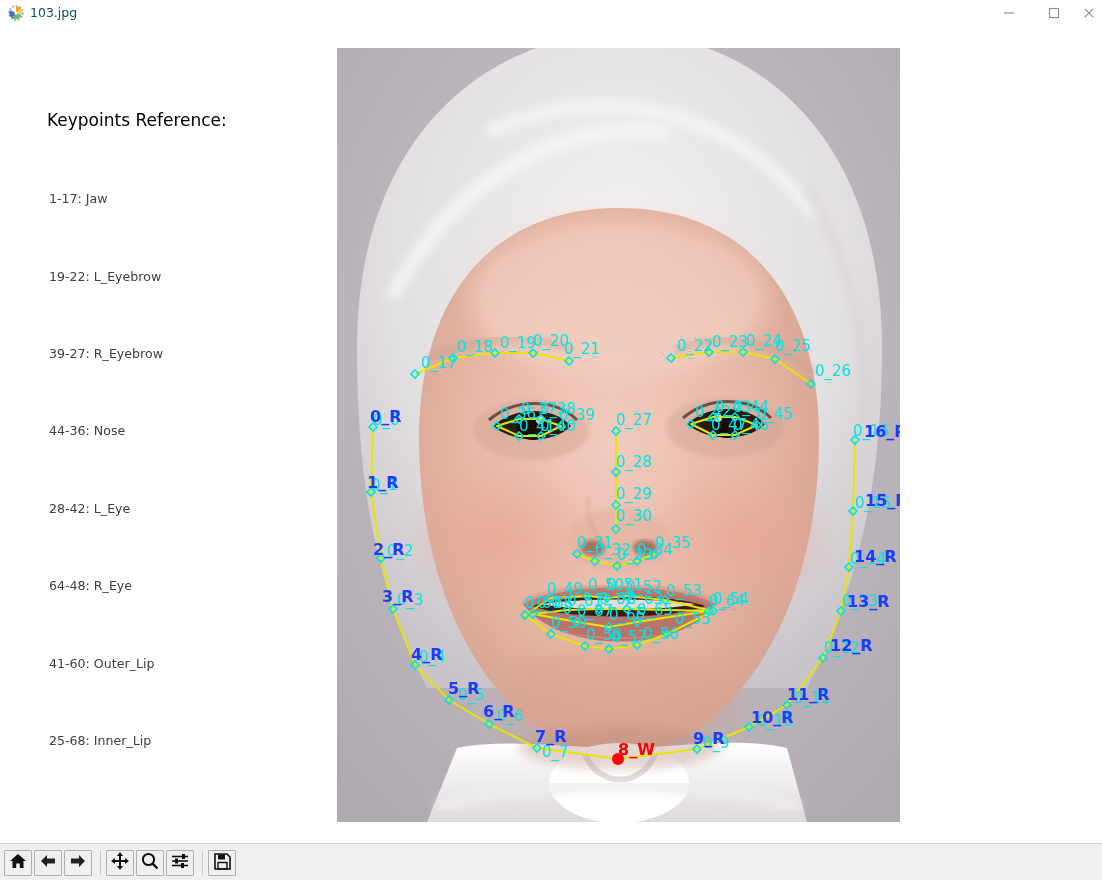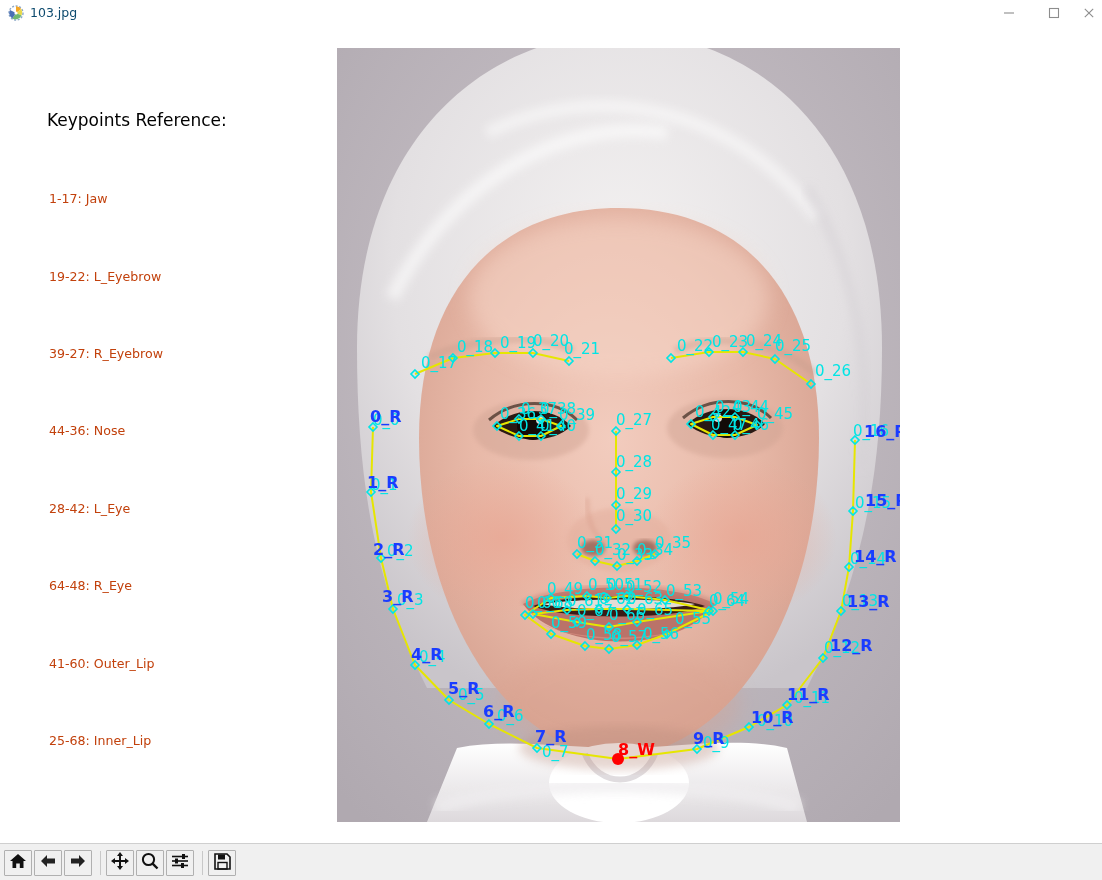"1-17: Jaw" .ref-item { color: #c2410c -> #404040 }
